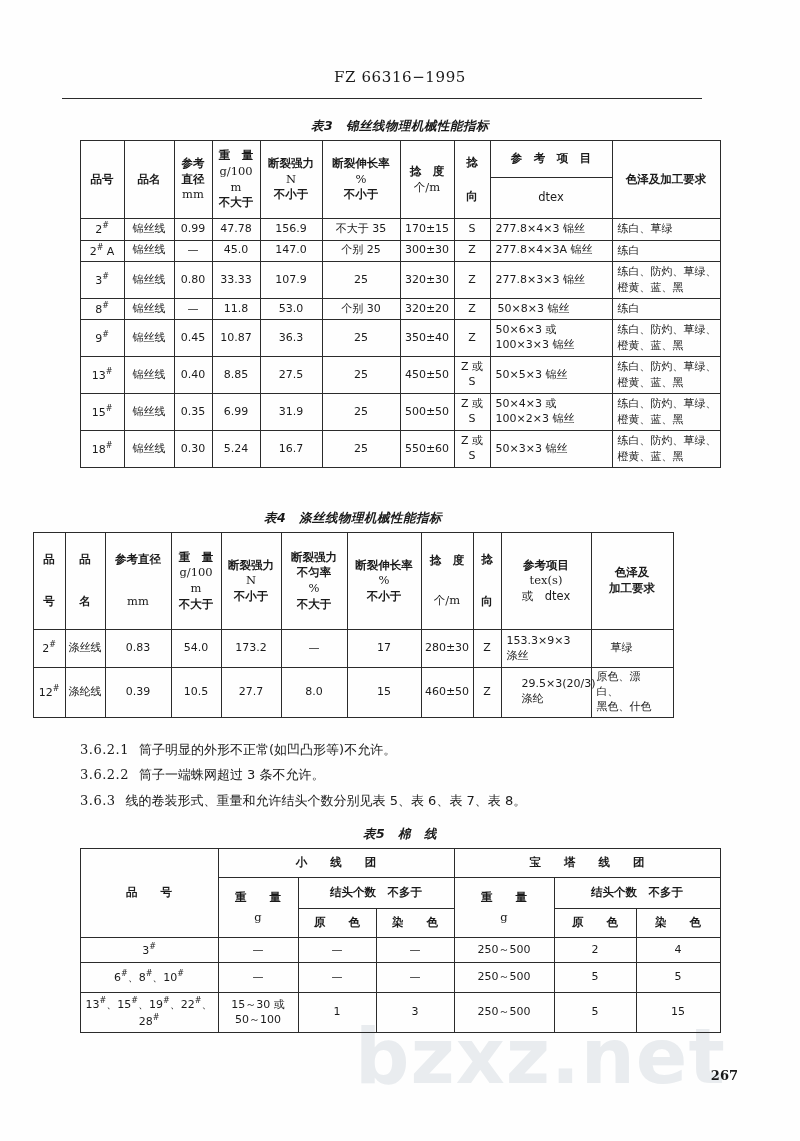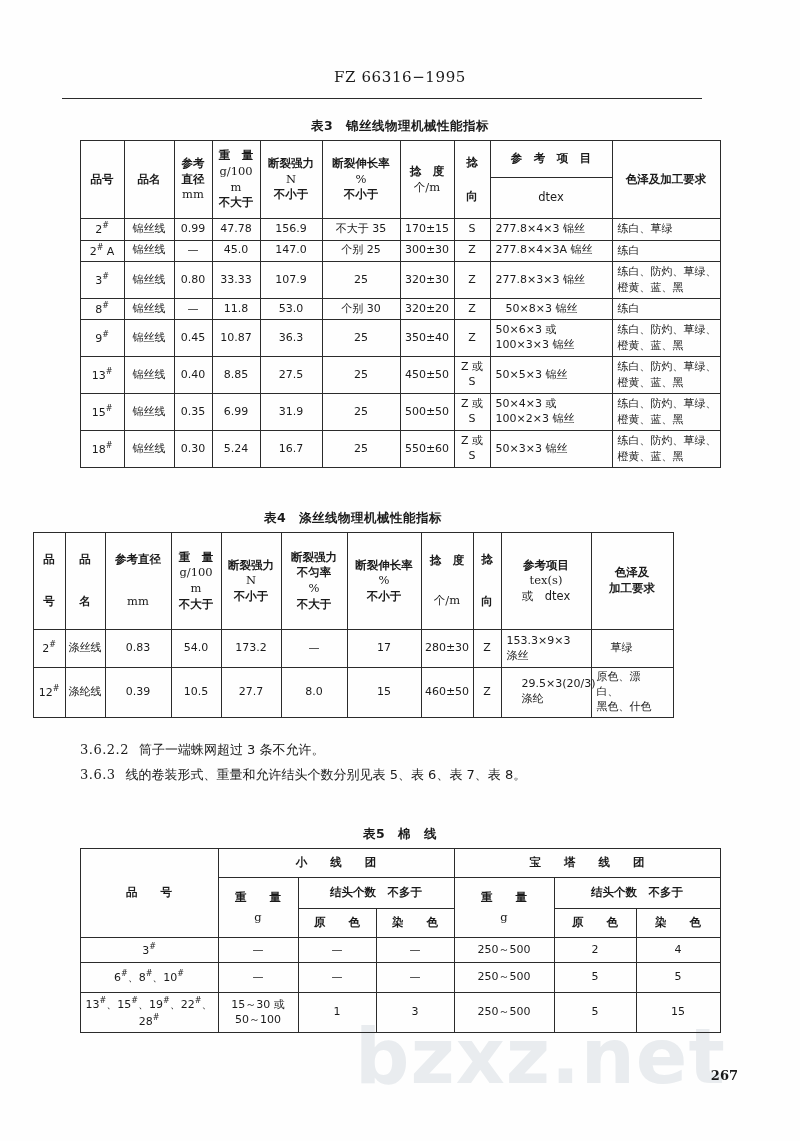"表3 锦丝线物理机械性能指标" .tbl-title { font-style: none -> italic }
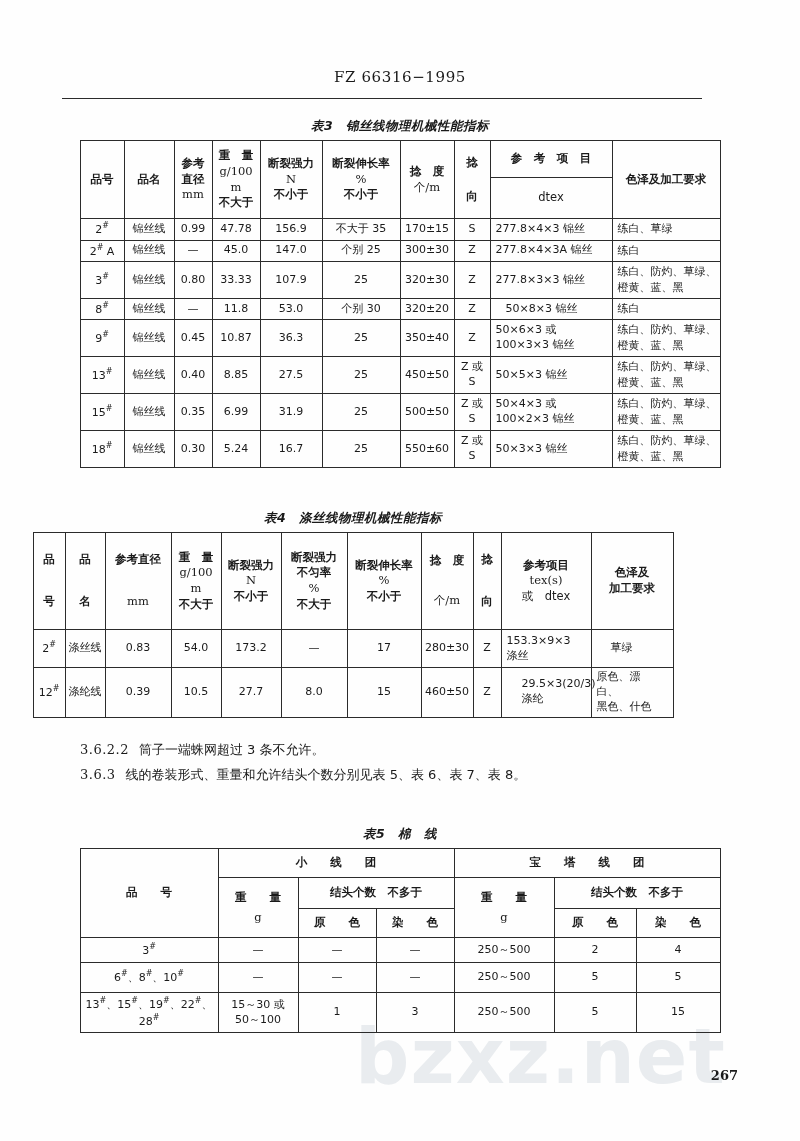"50×8×3 锦丝" td.num { padding-left: 15px -> 7px }
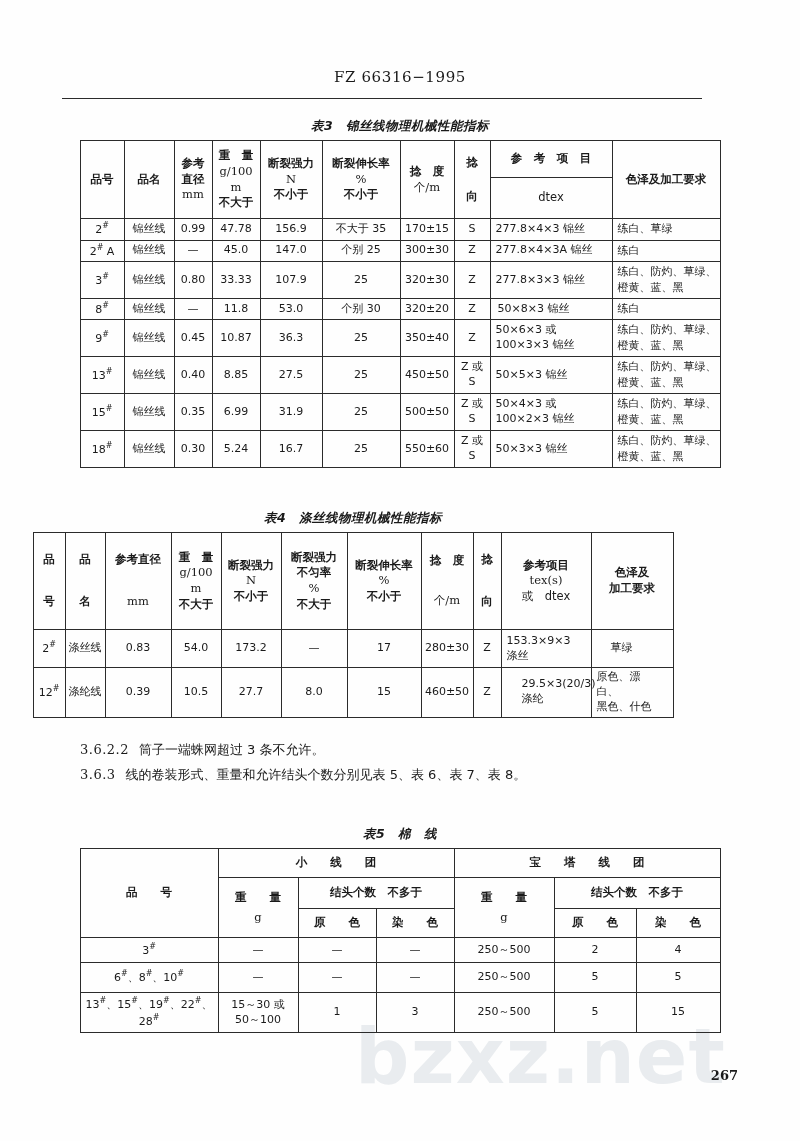"3.6.2.1 筒子明显的外形不正常(如凹凸形等)不允许。" div.pl { html: none -> <div><span>3.6.2.1</span><span>筒子明显的外形不正常(如凹凸形等)不允许。</span></div> }
